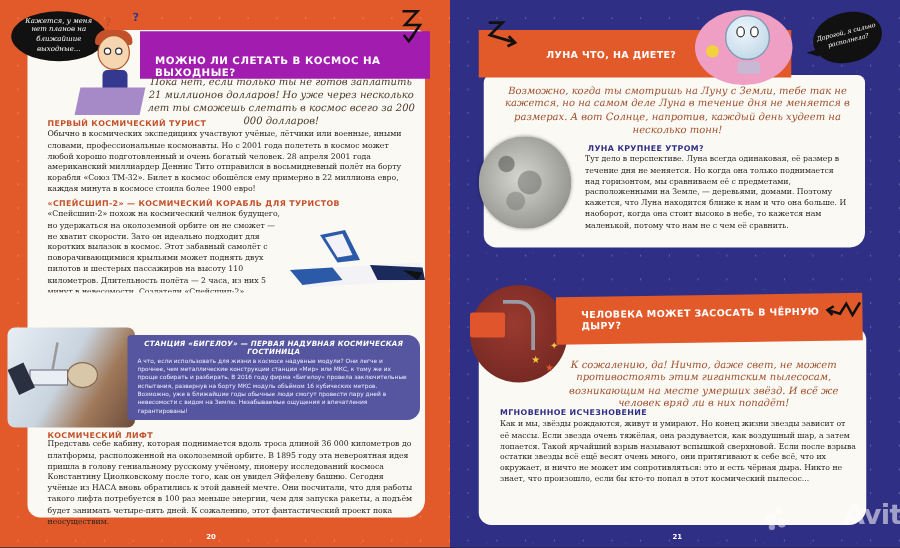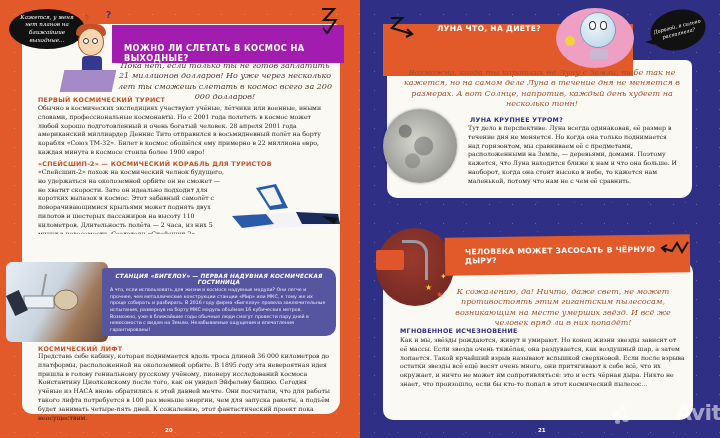"ЛУНА ЧТО, НА ДИЕТЕ?" .r-title-band1 { align-items: none -> center; height: 52px -> 38px }
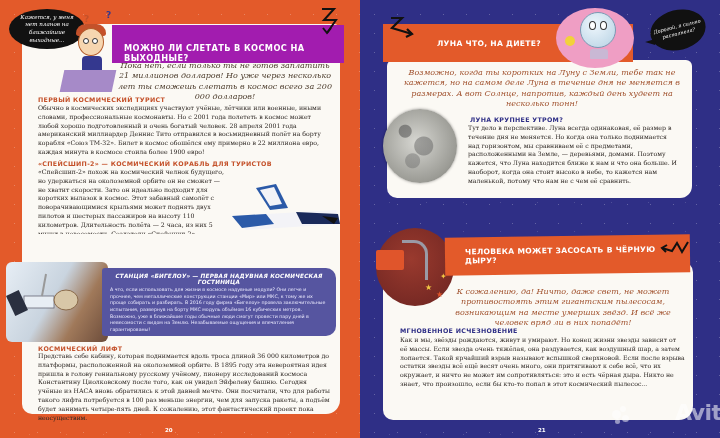"Возможно, когда ты коротких на" div.lead { text: коротких -> смотришь }
